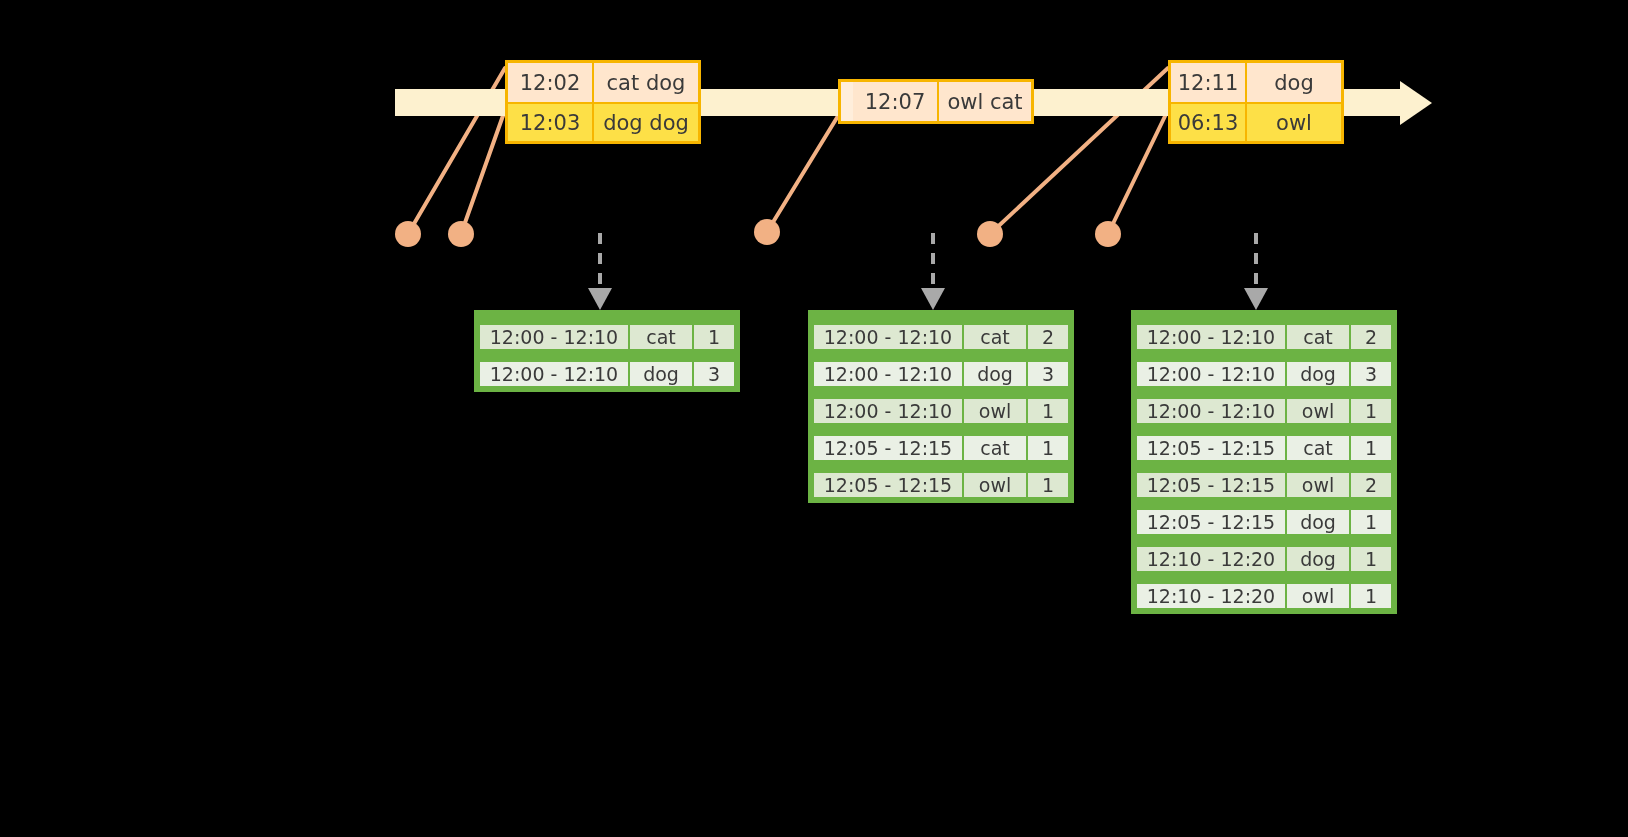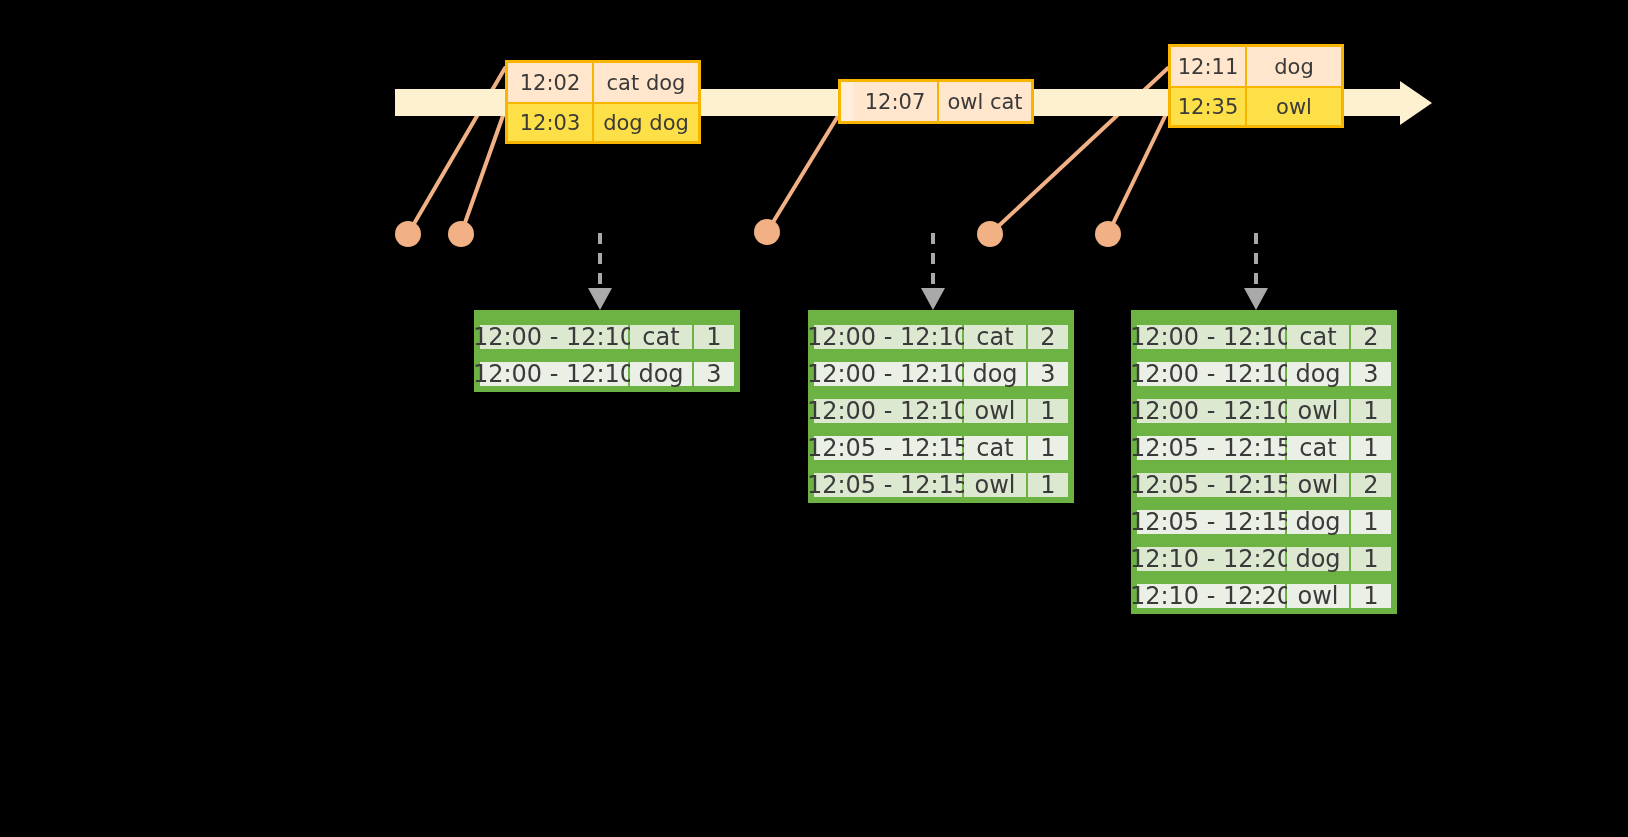"12:11" #evt-c { top: 44px -> 60px }
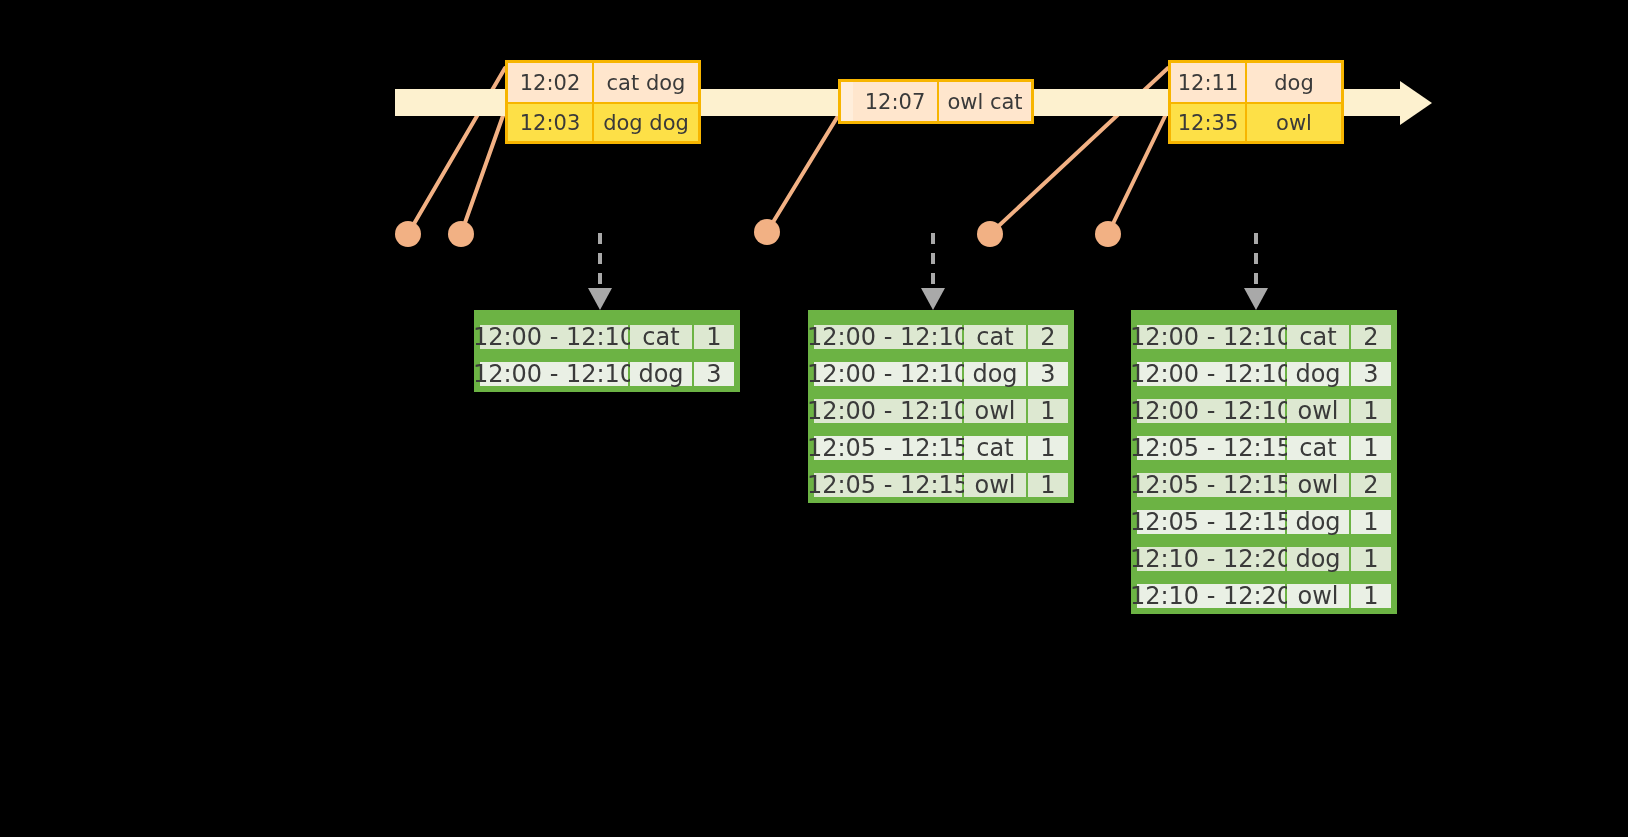"12:35" div.evt-cell { text: 12:35 -> 06:13 }
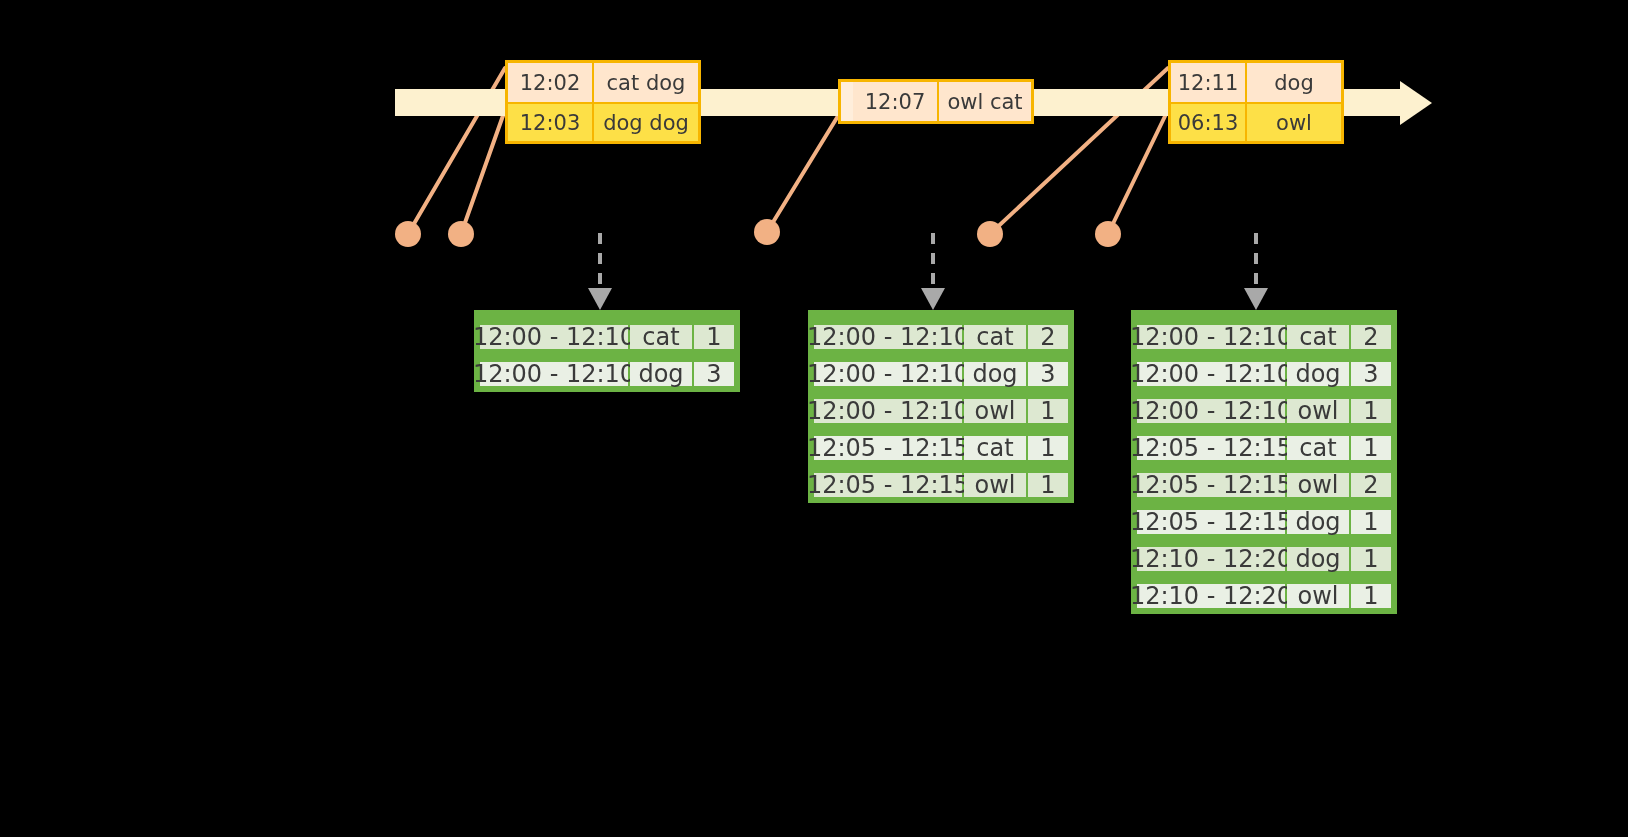"12:00 - 12:10" .gcell { font-size: 24px -> 19px }
